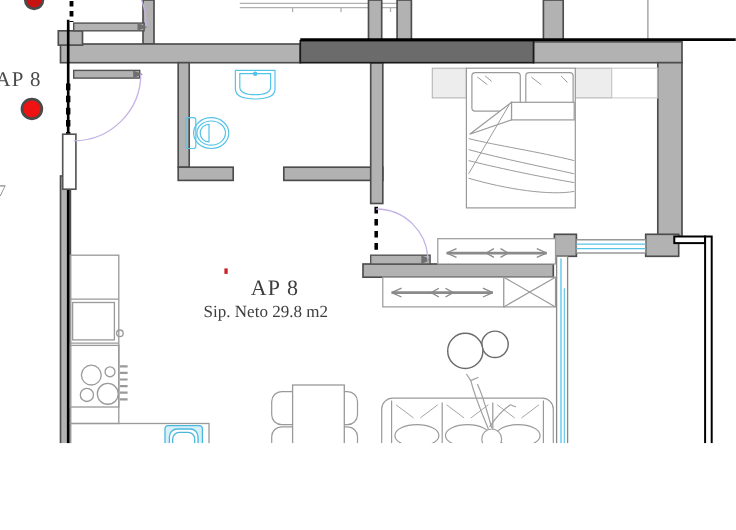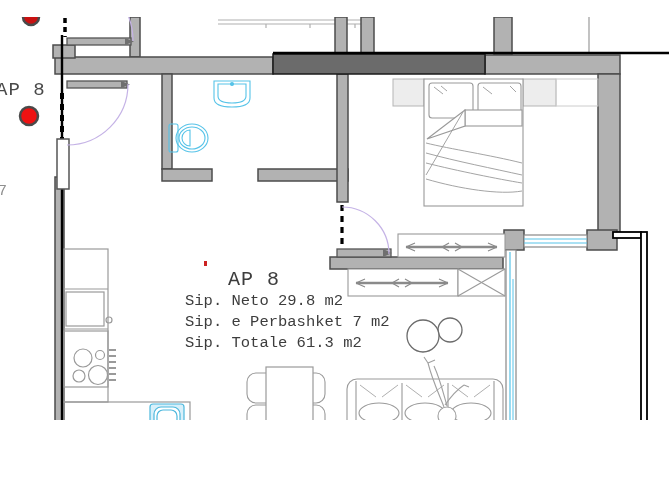"AP 8" .plan { font-family: Liberation Mono, monospace -> Liberation Serif, serif; margin-top: 17px -> none }
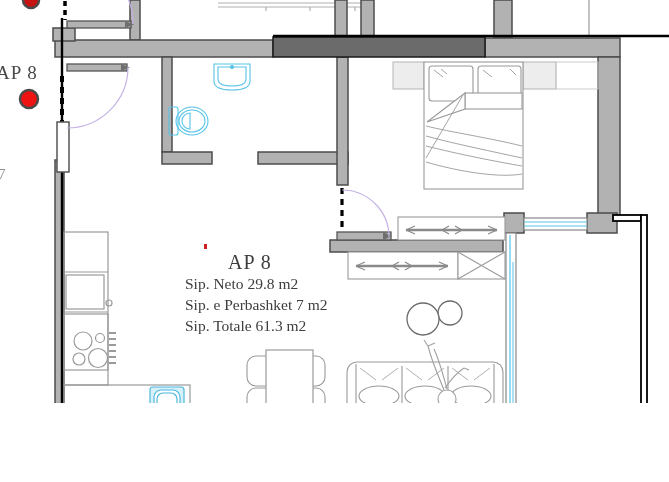"Sip. e Perbashket 7 m2" div.txt { html: <div>Sip. e Perbashket 7 m2</div> -> none }
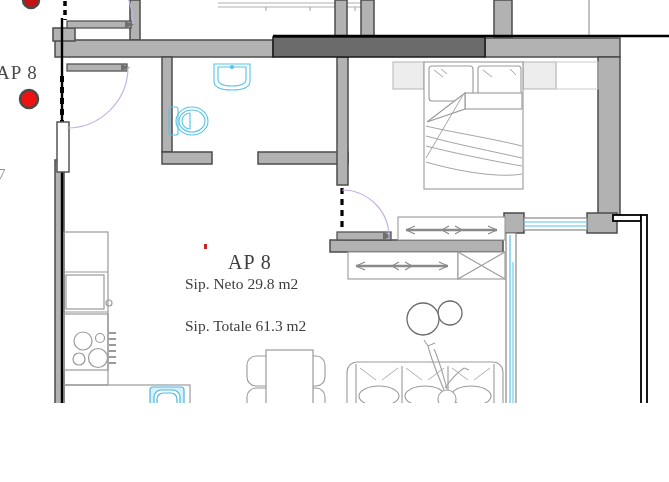"Sip. Totale 61.3 m2" div.txt { html: <div>Sip. Totale 61.3 m2</div> -> none }
